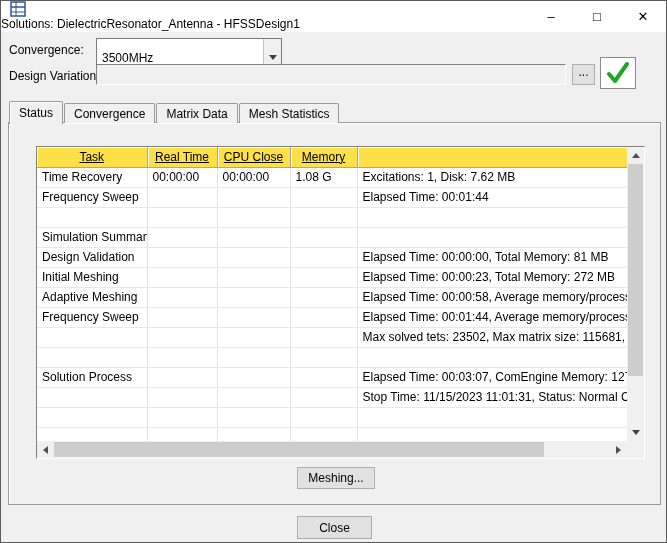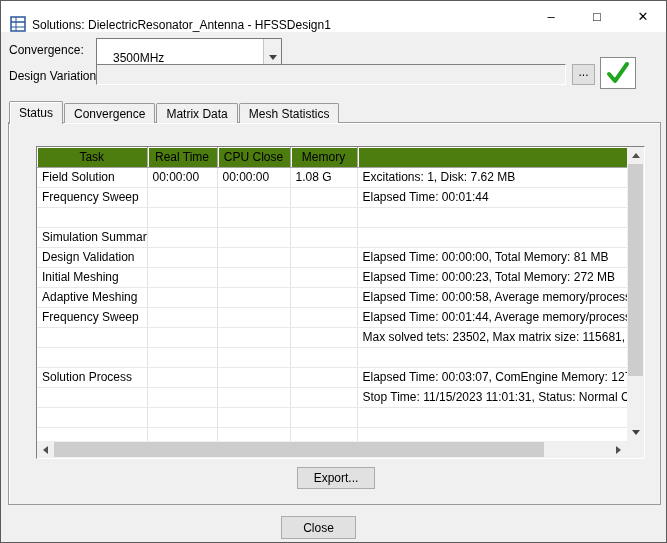"Solutions: DielectricResonator_Antenna -" .titlebar { align-items: flex-end -> flex-start; flex-direction: none -> column }
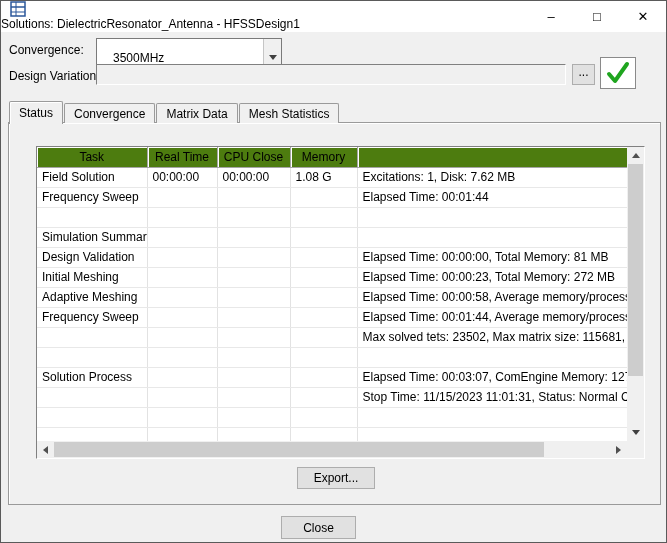"3500MHz" .combo { padding-left: 11px -> none }
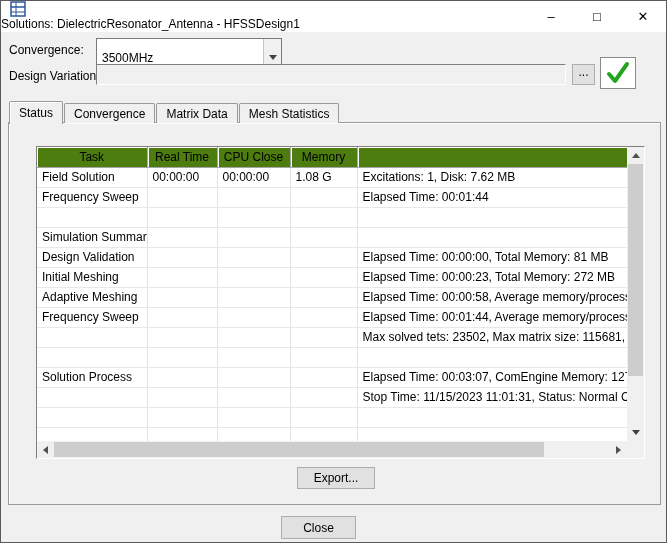"Task" table.grid th { background: #4d7c0f -> #fde047; text-decoration: none -> underline }
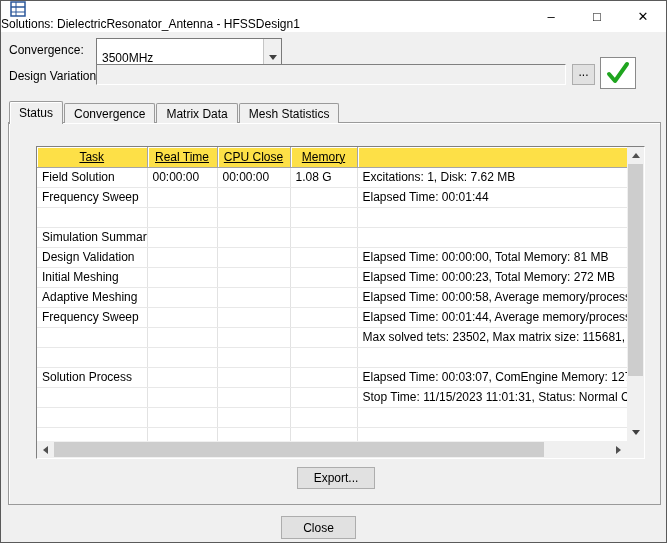"Field Solution" td.col-task { text: Field Solution -> Time Recovery }
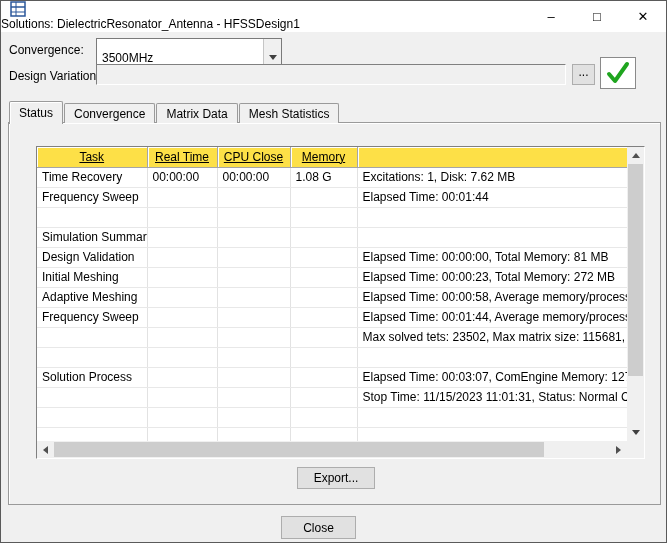"Export..." div.btn { text: Export -> Meshing }
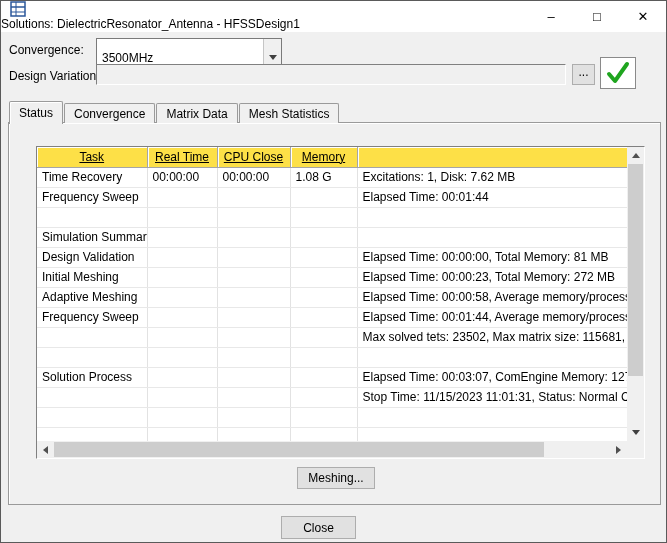"Close" .close-btn2 { left: 280px -> 296px }
